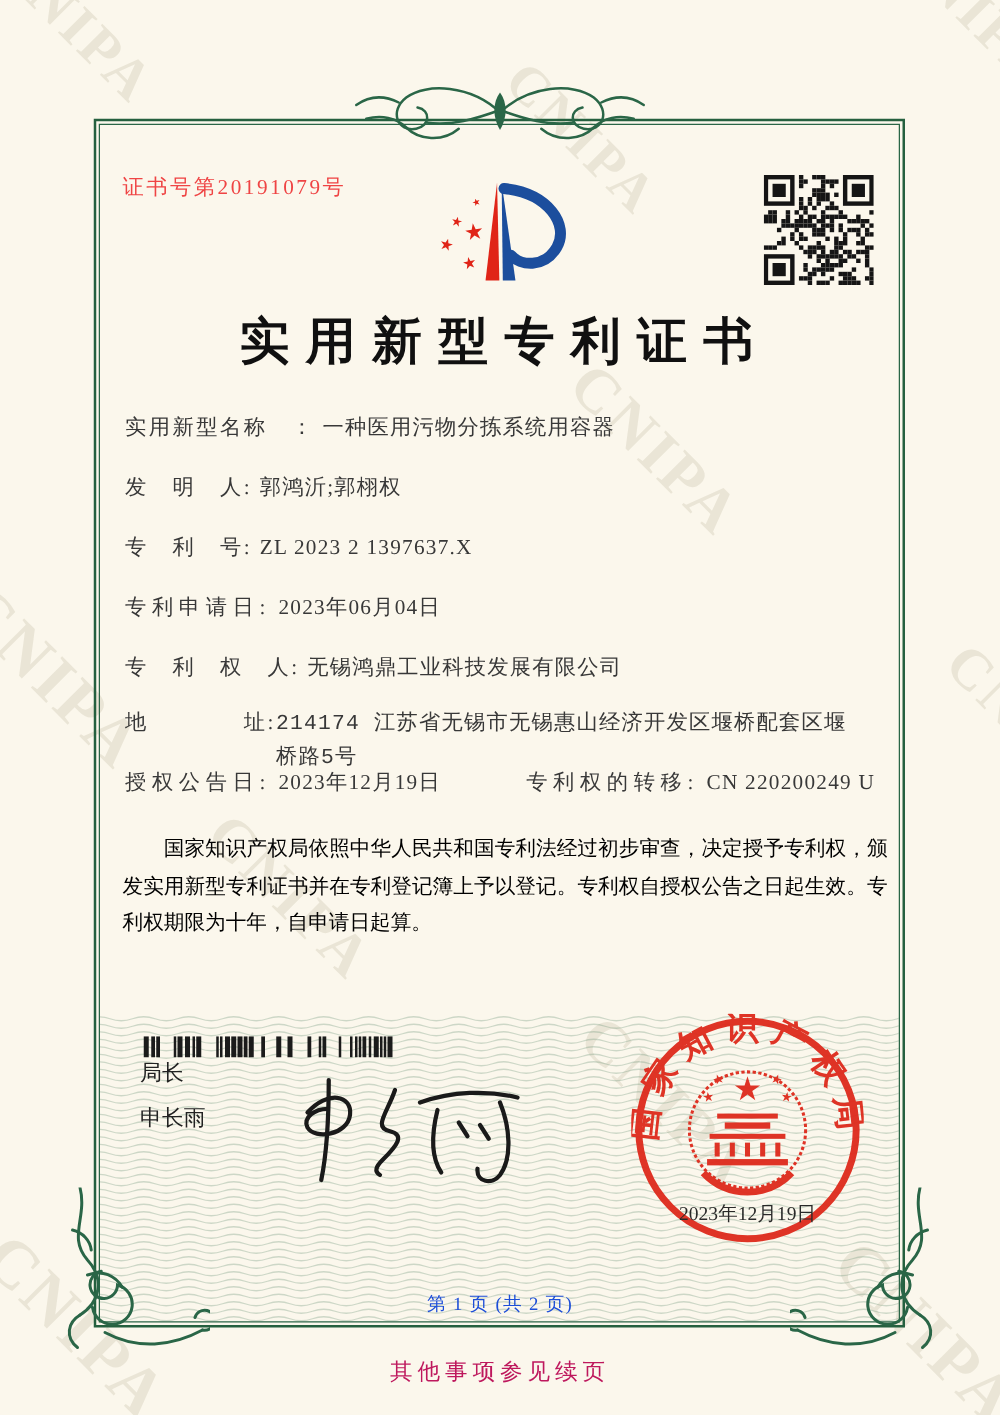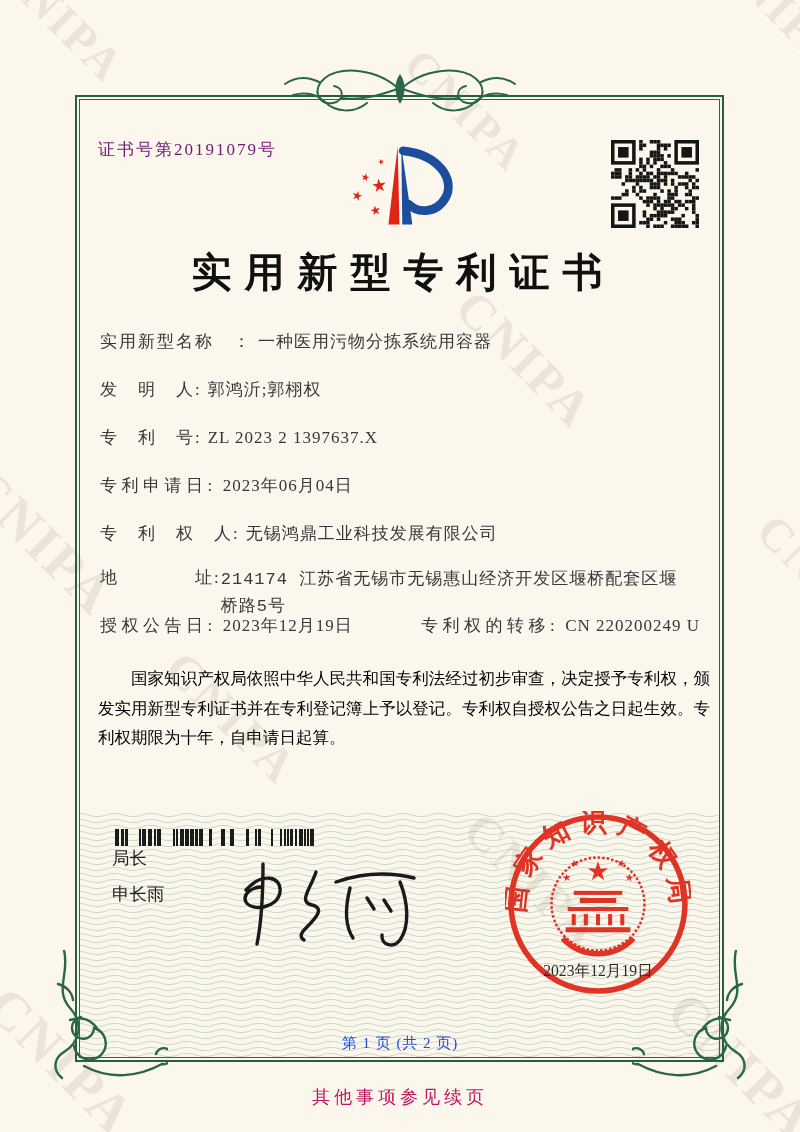"证书号第20191079号" .certno { color: #701a75 -> #ef4444 }
